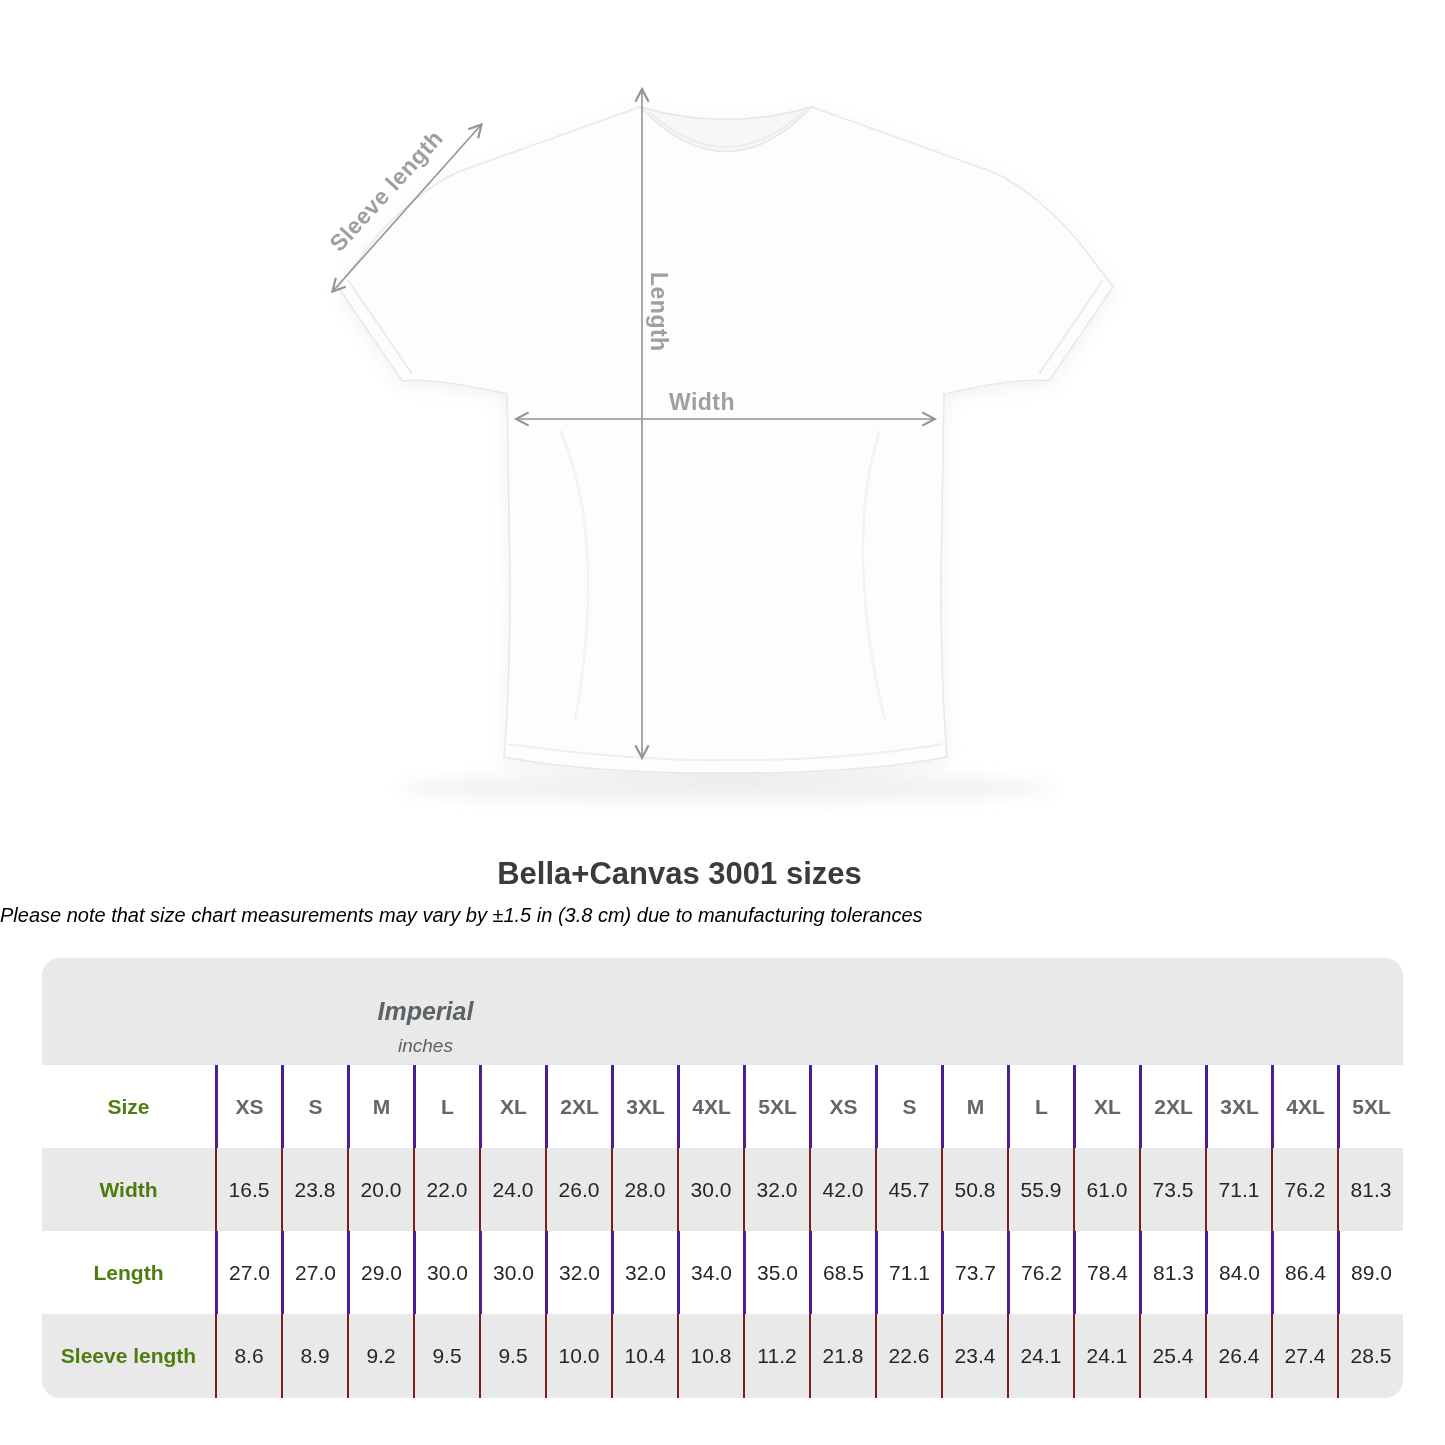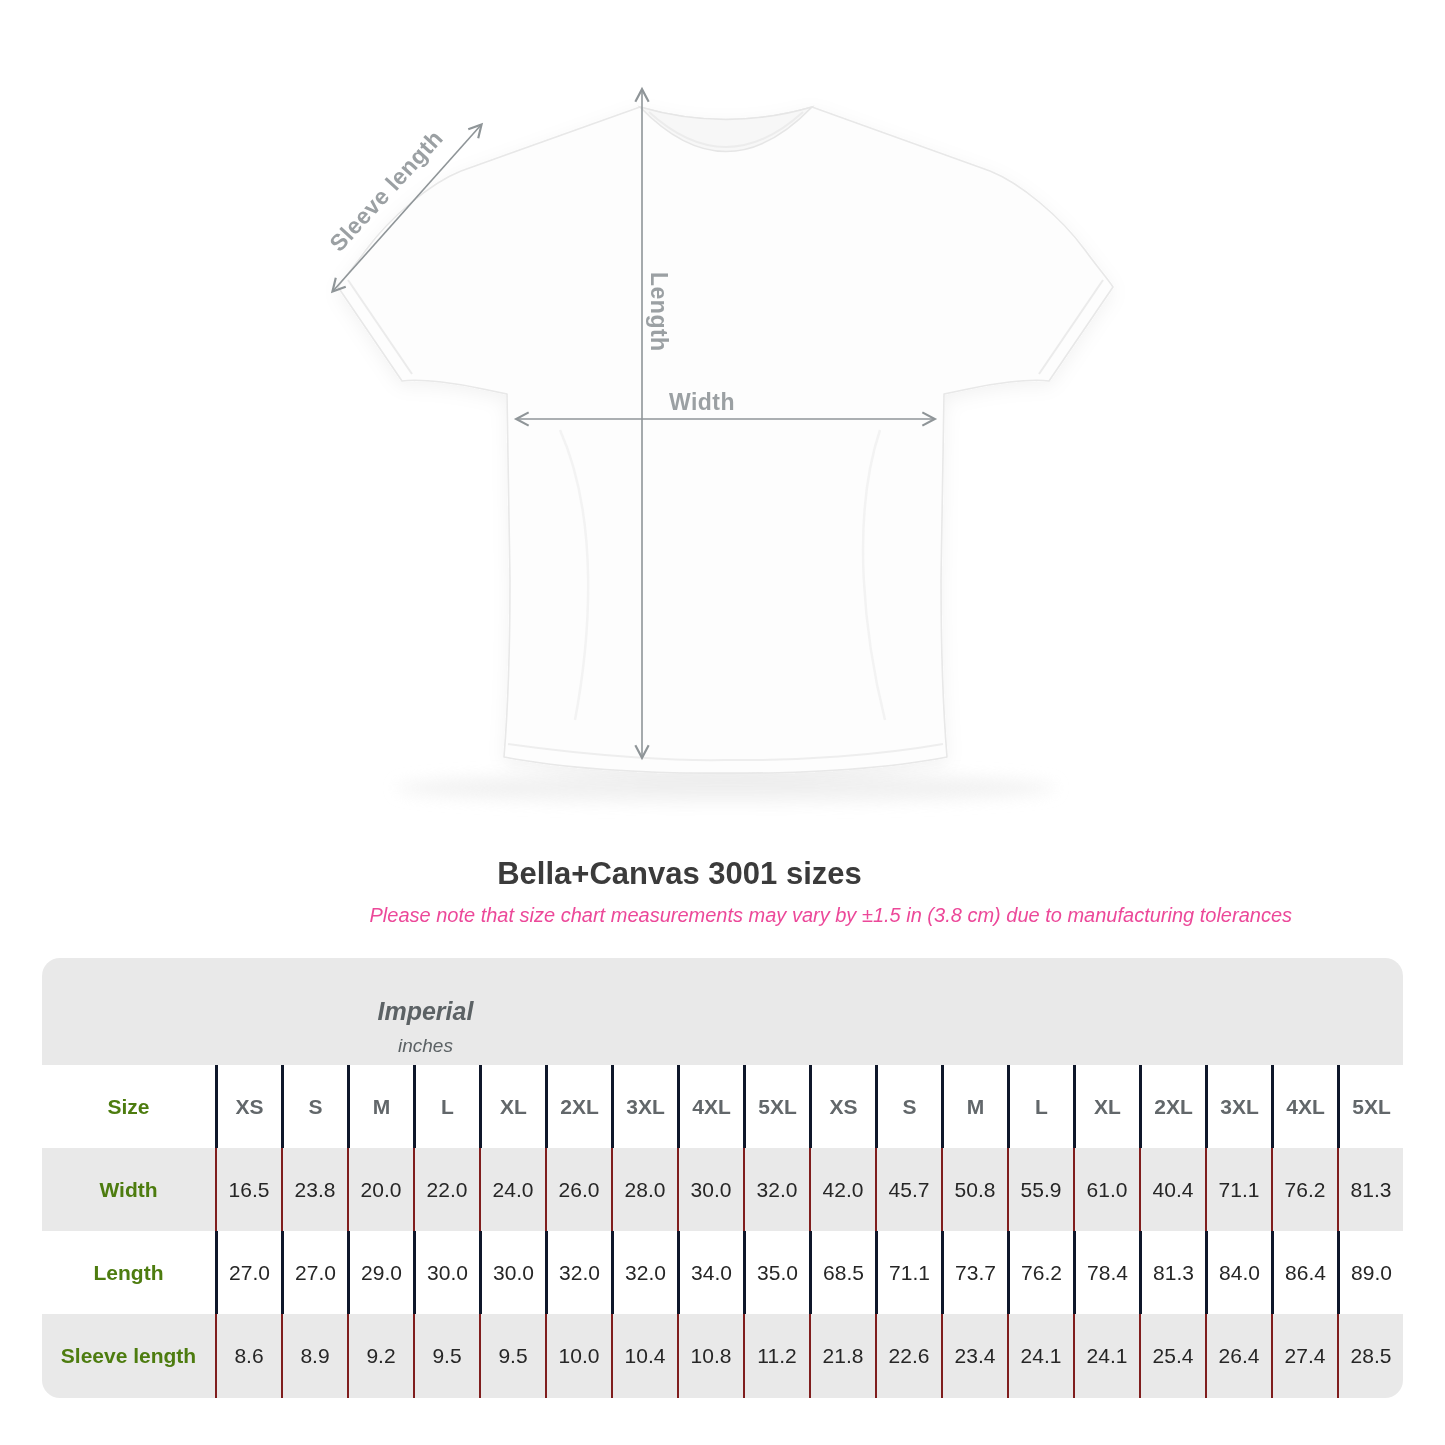"Please note that size chart" .page-subtitle { color: #ec4899 -> #000000; text-align: right -> left }
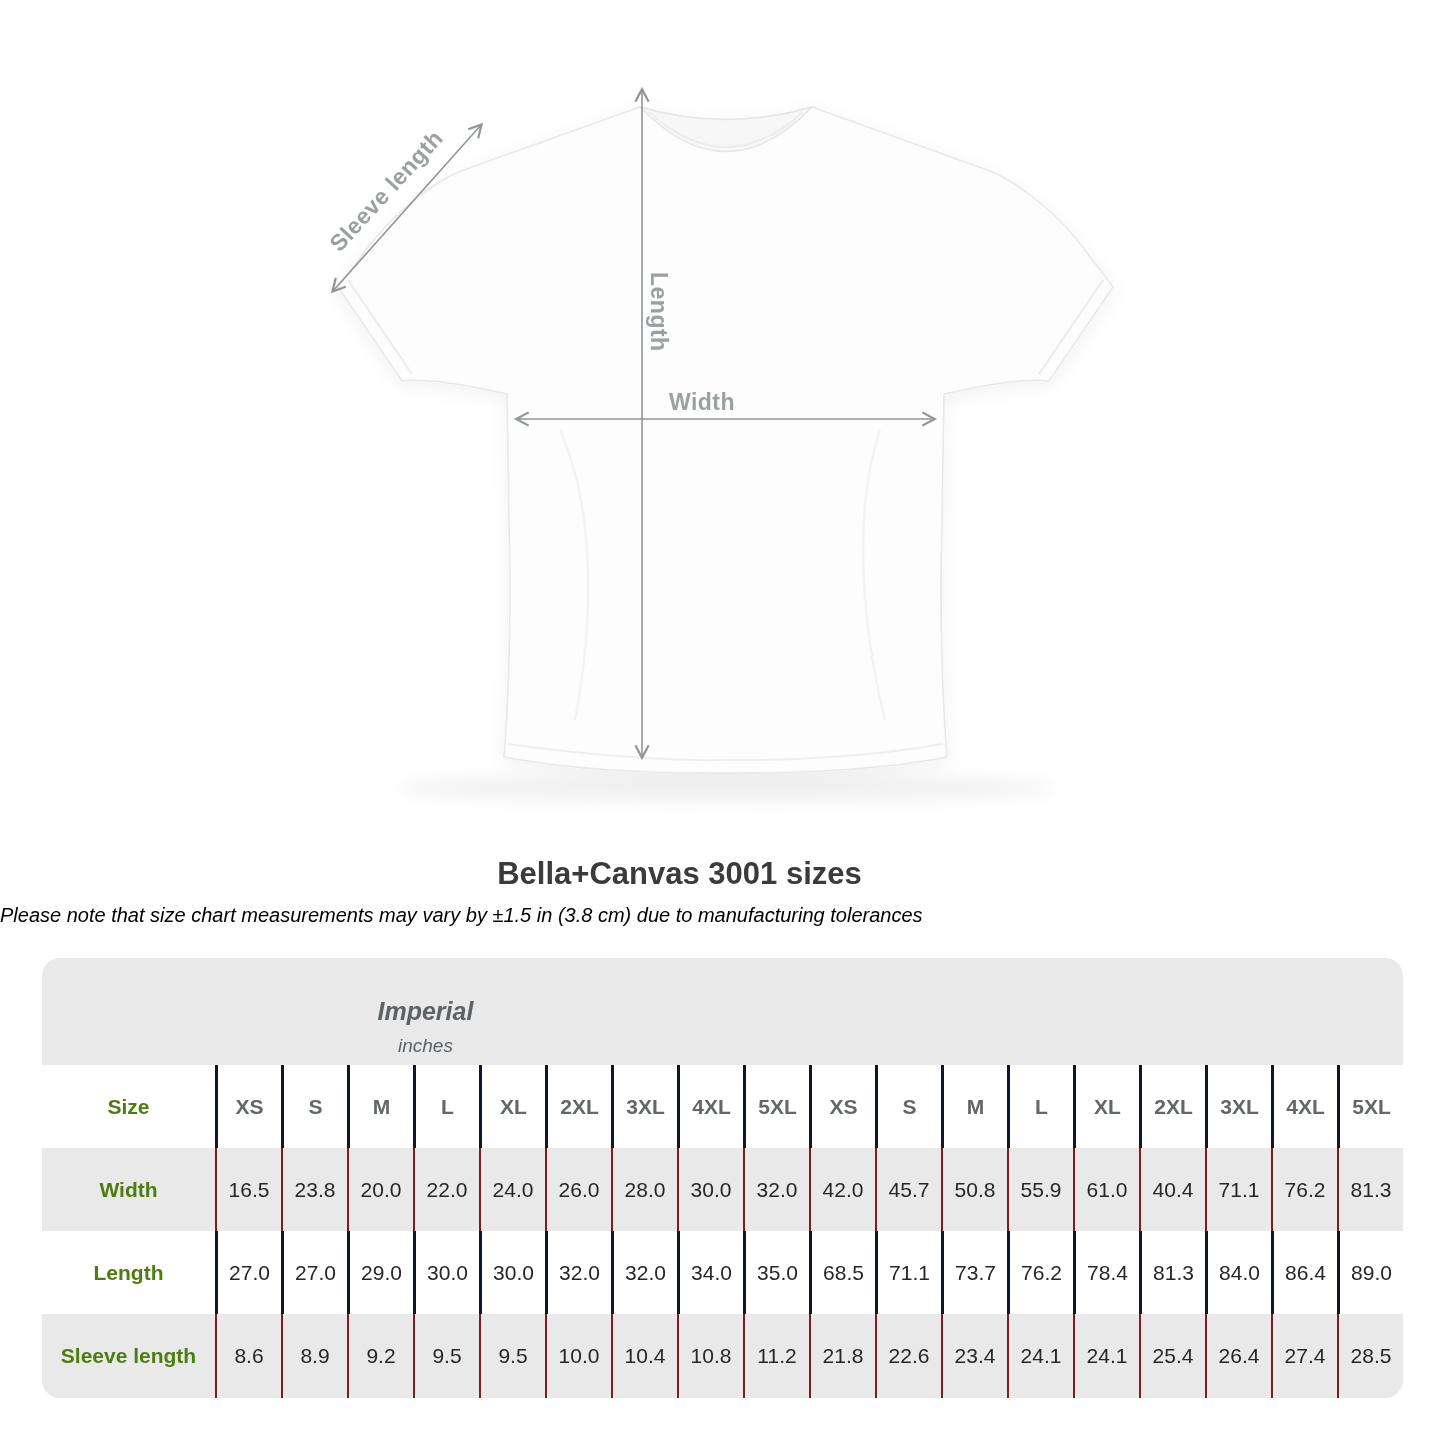"XS" tr.sizes td + td, tr.r-white td + td { border-left: 3px solid #0f172a -> 3px solid #4c1d95 }
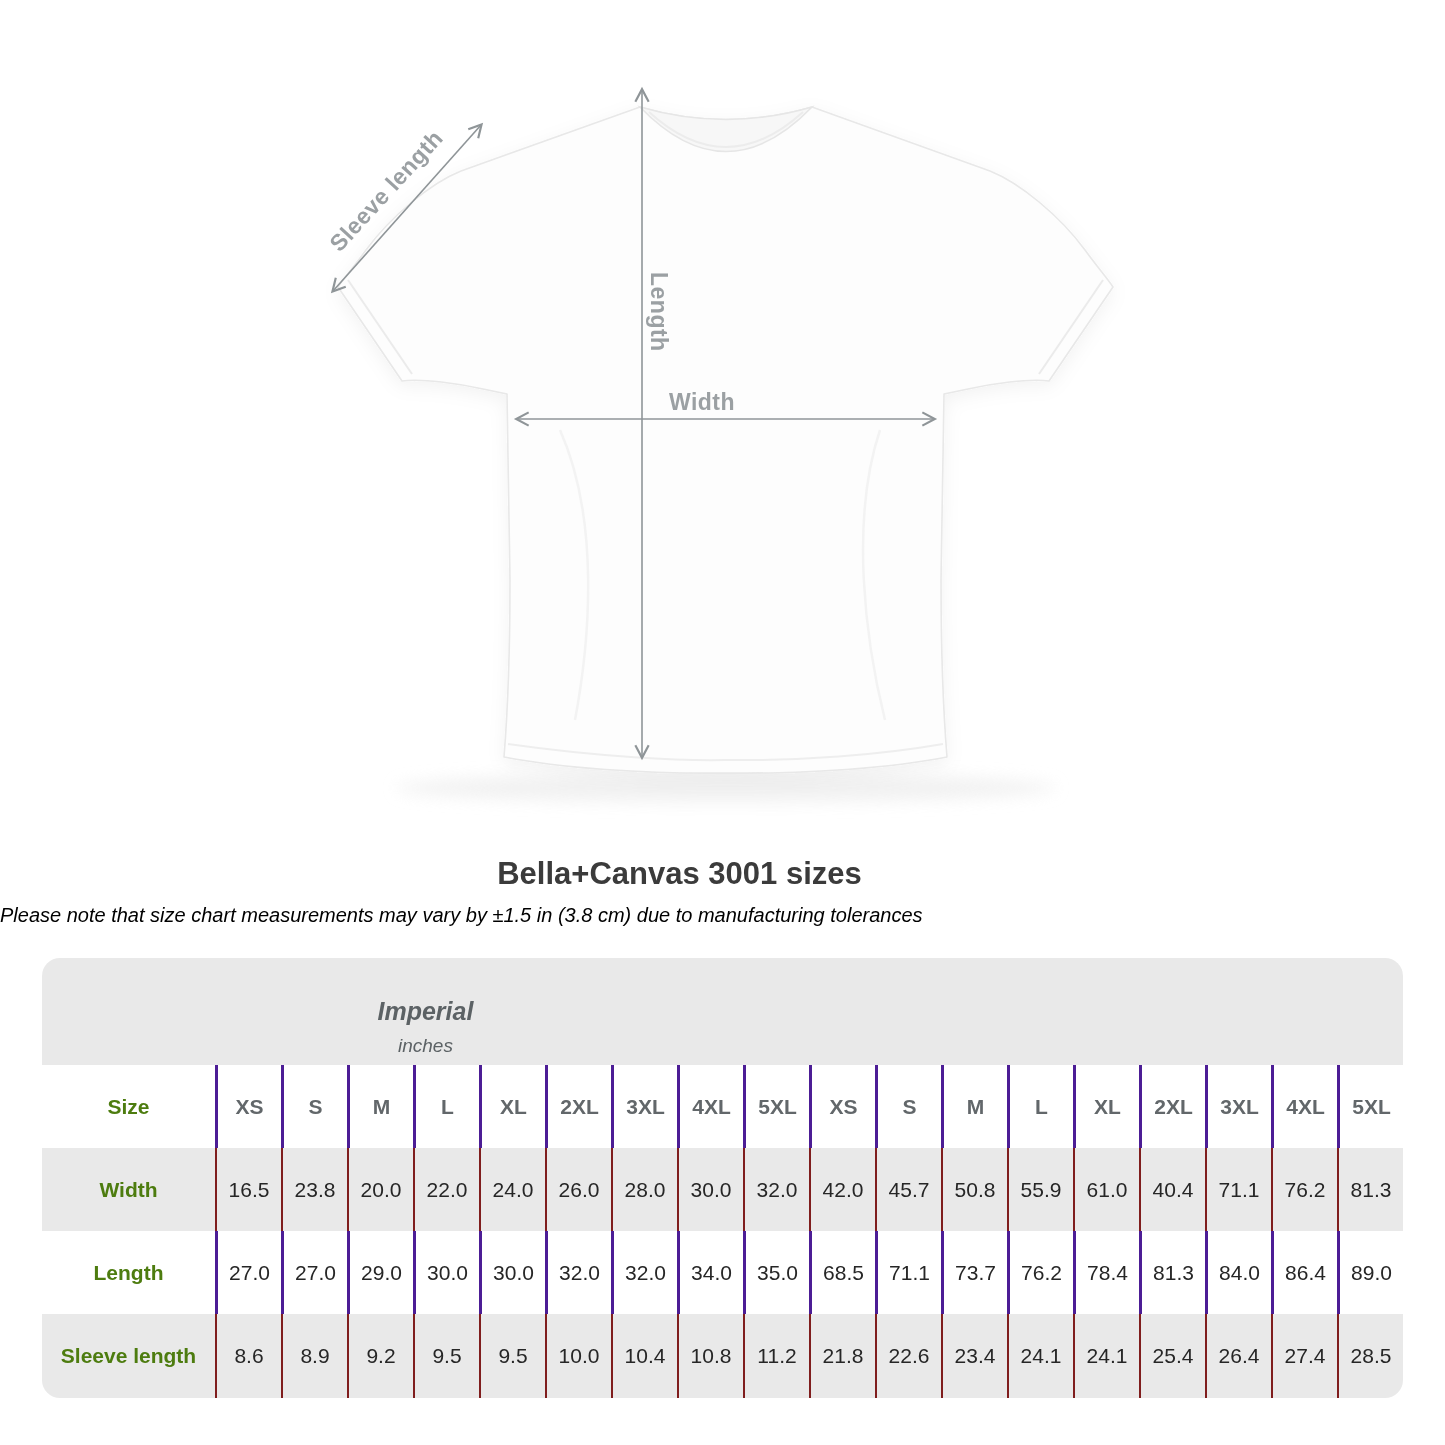"40.4" td { text: 40.4 -> 73.5 }
